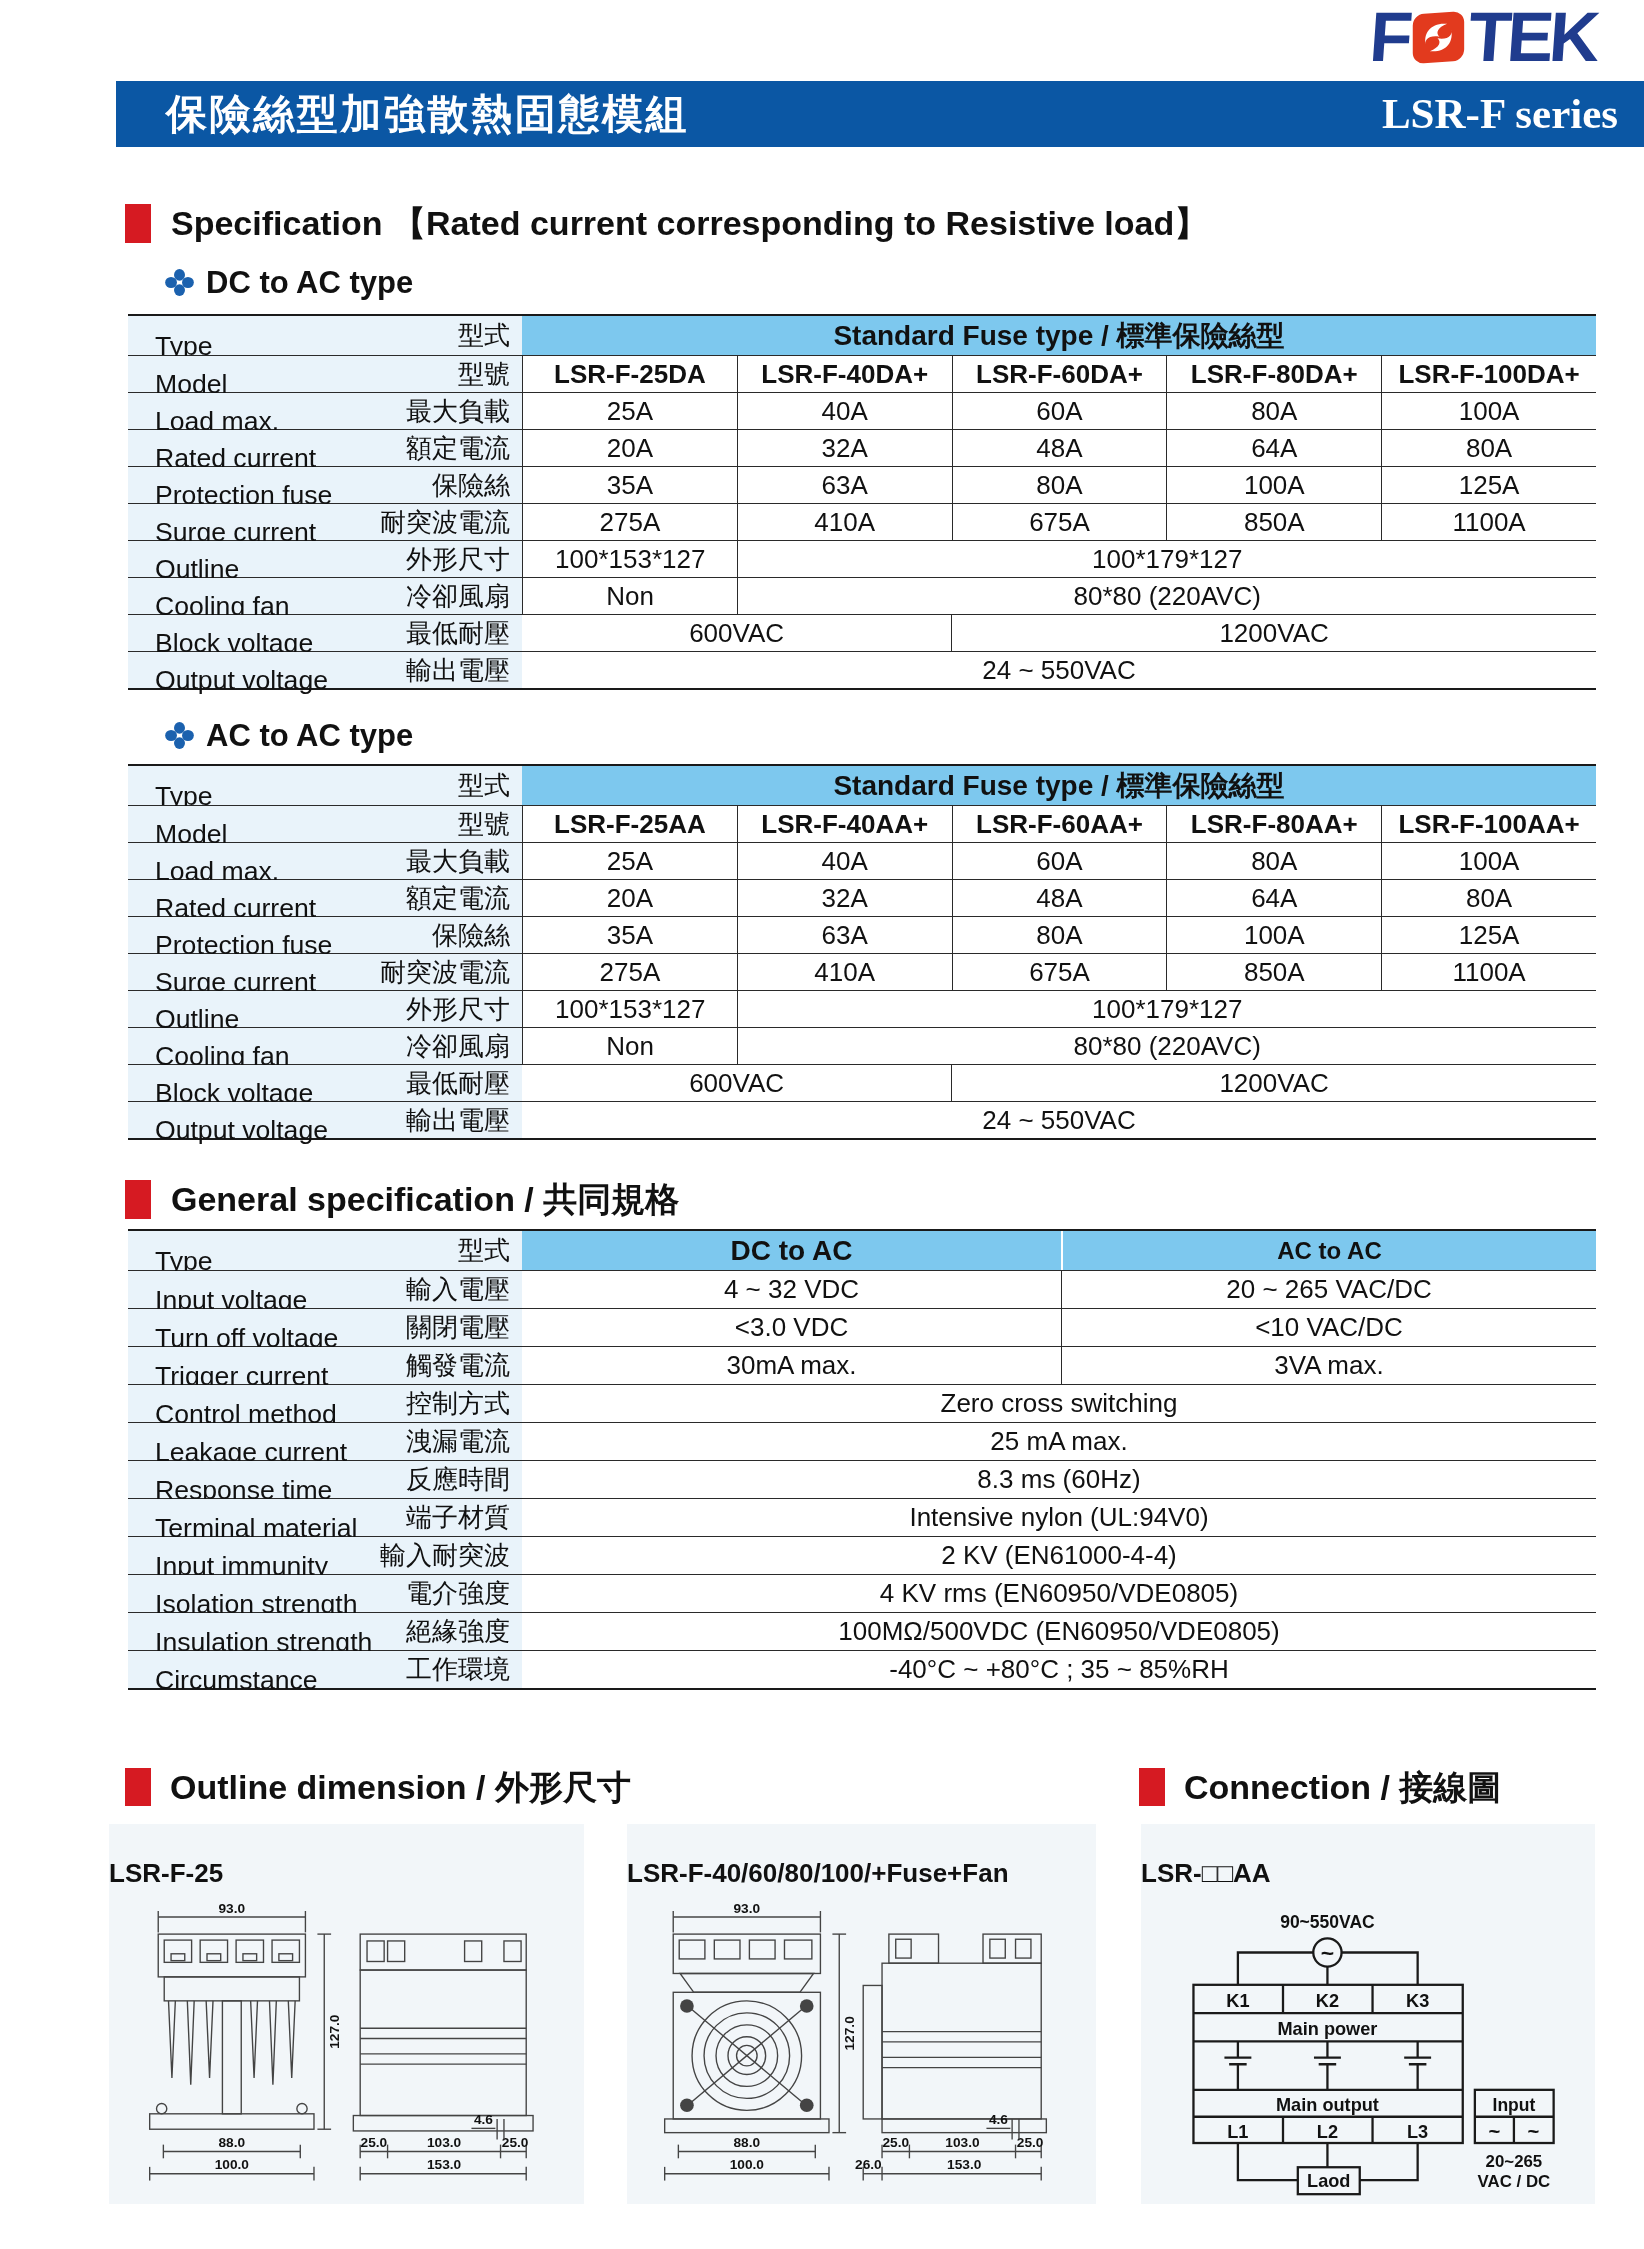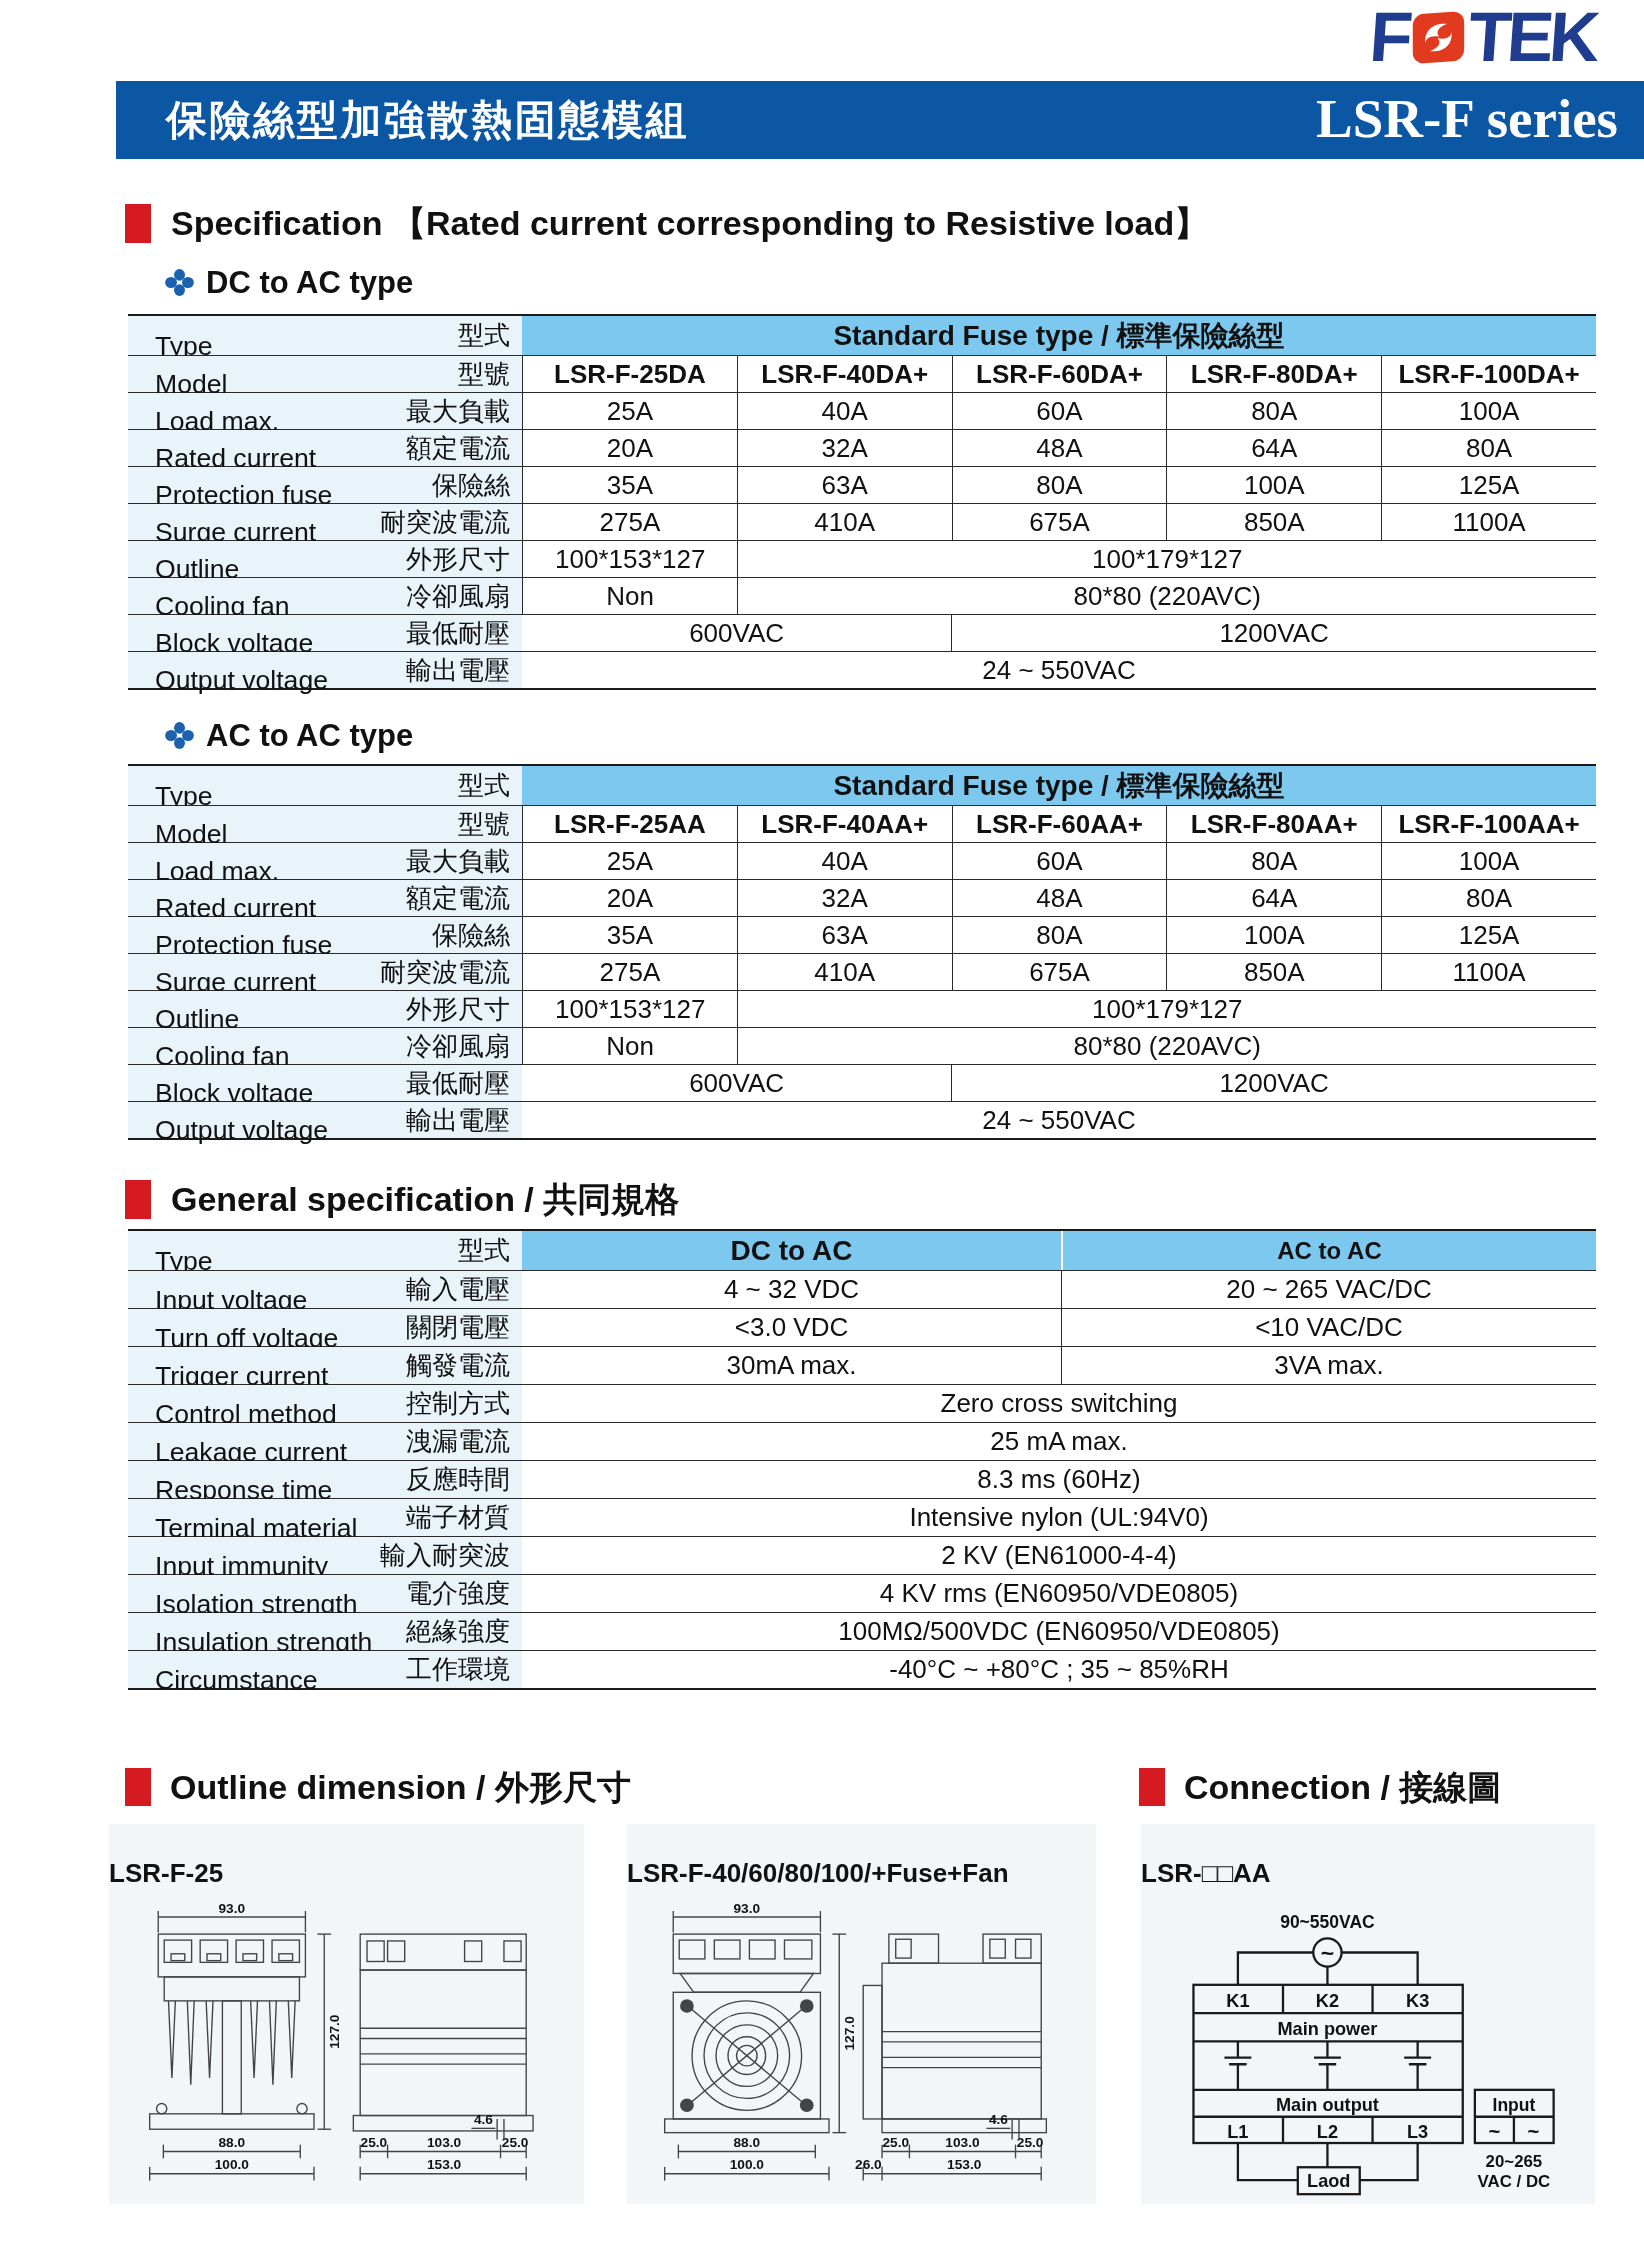"保險絲型加強散熱固態模組" .banner { height: 78px -> 66px }
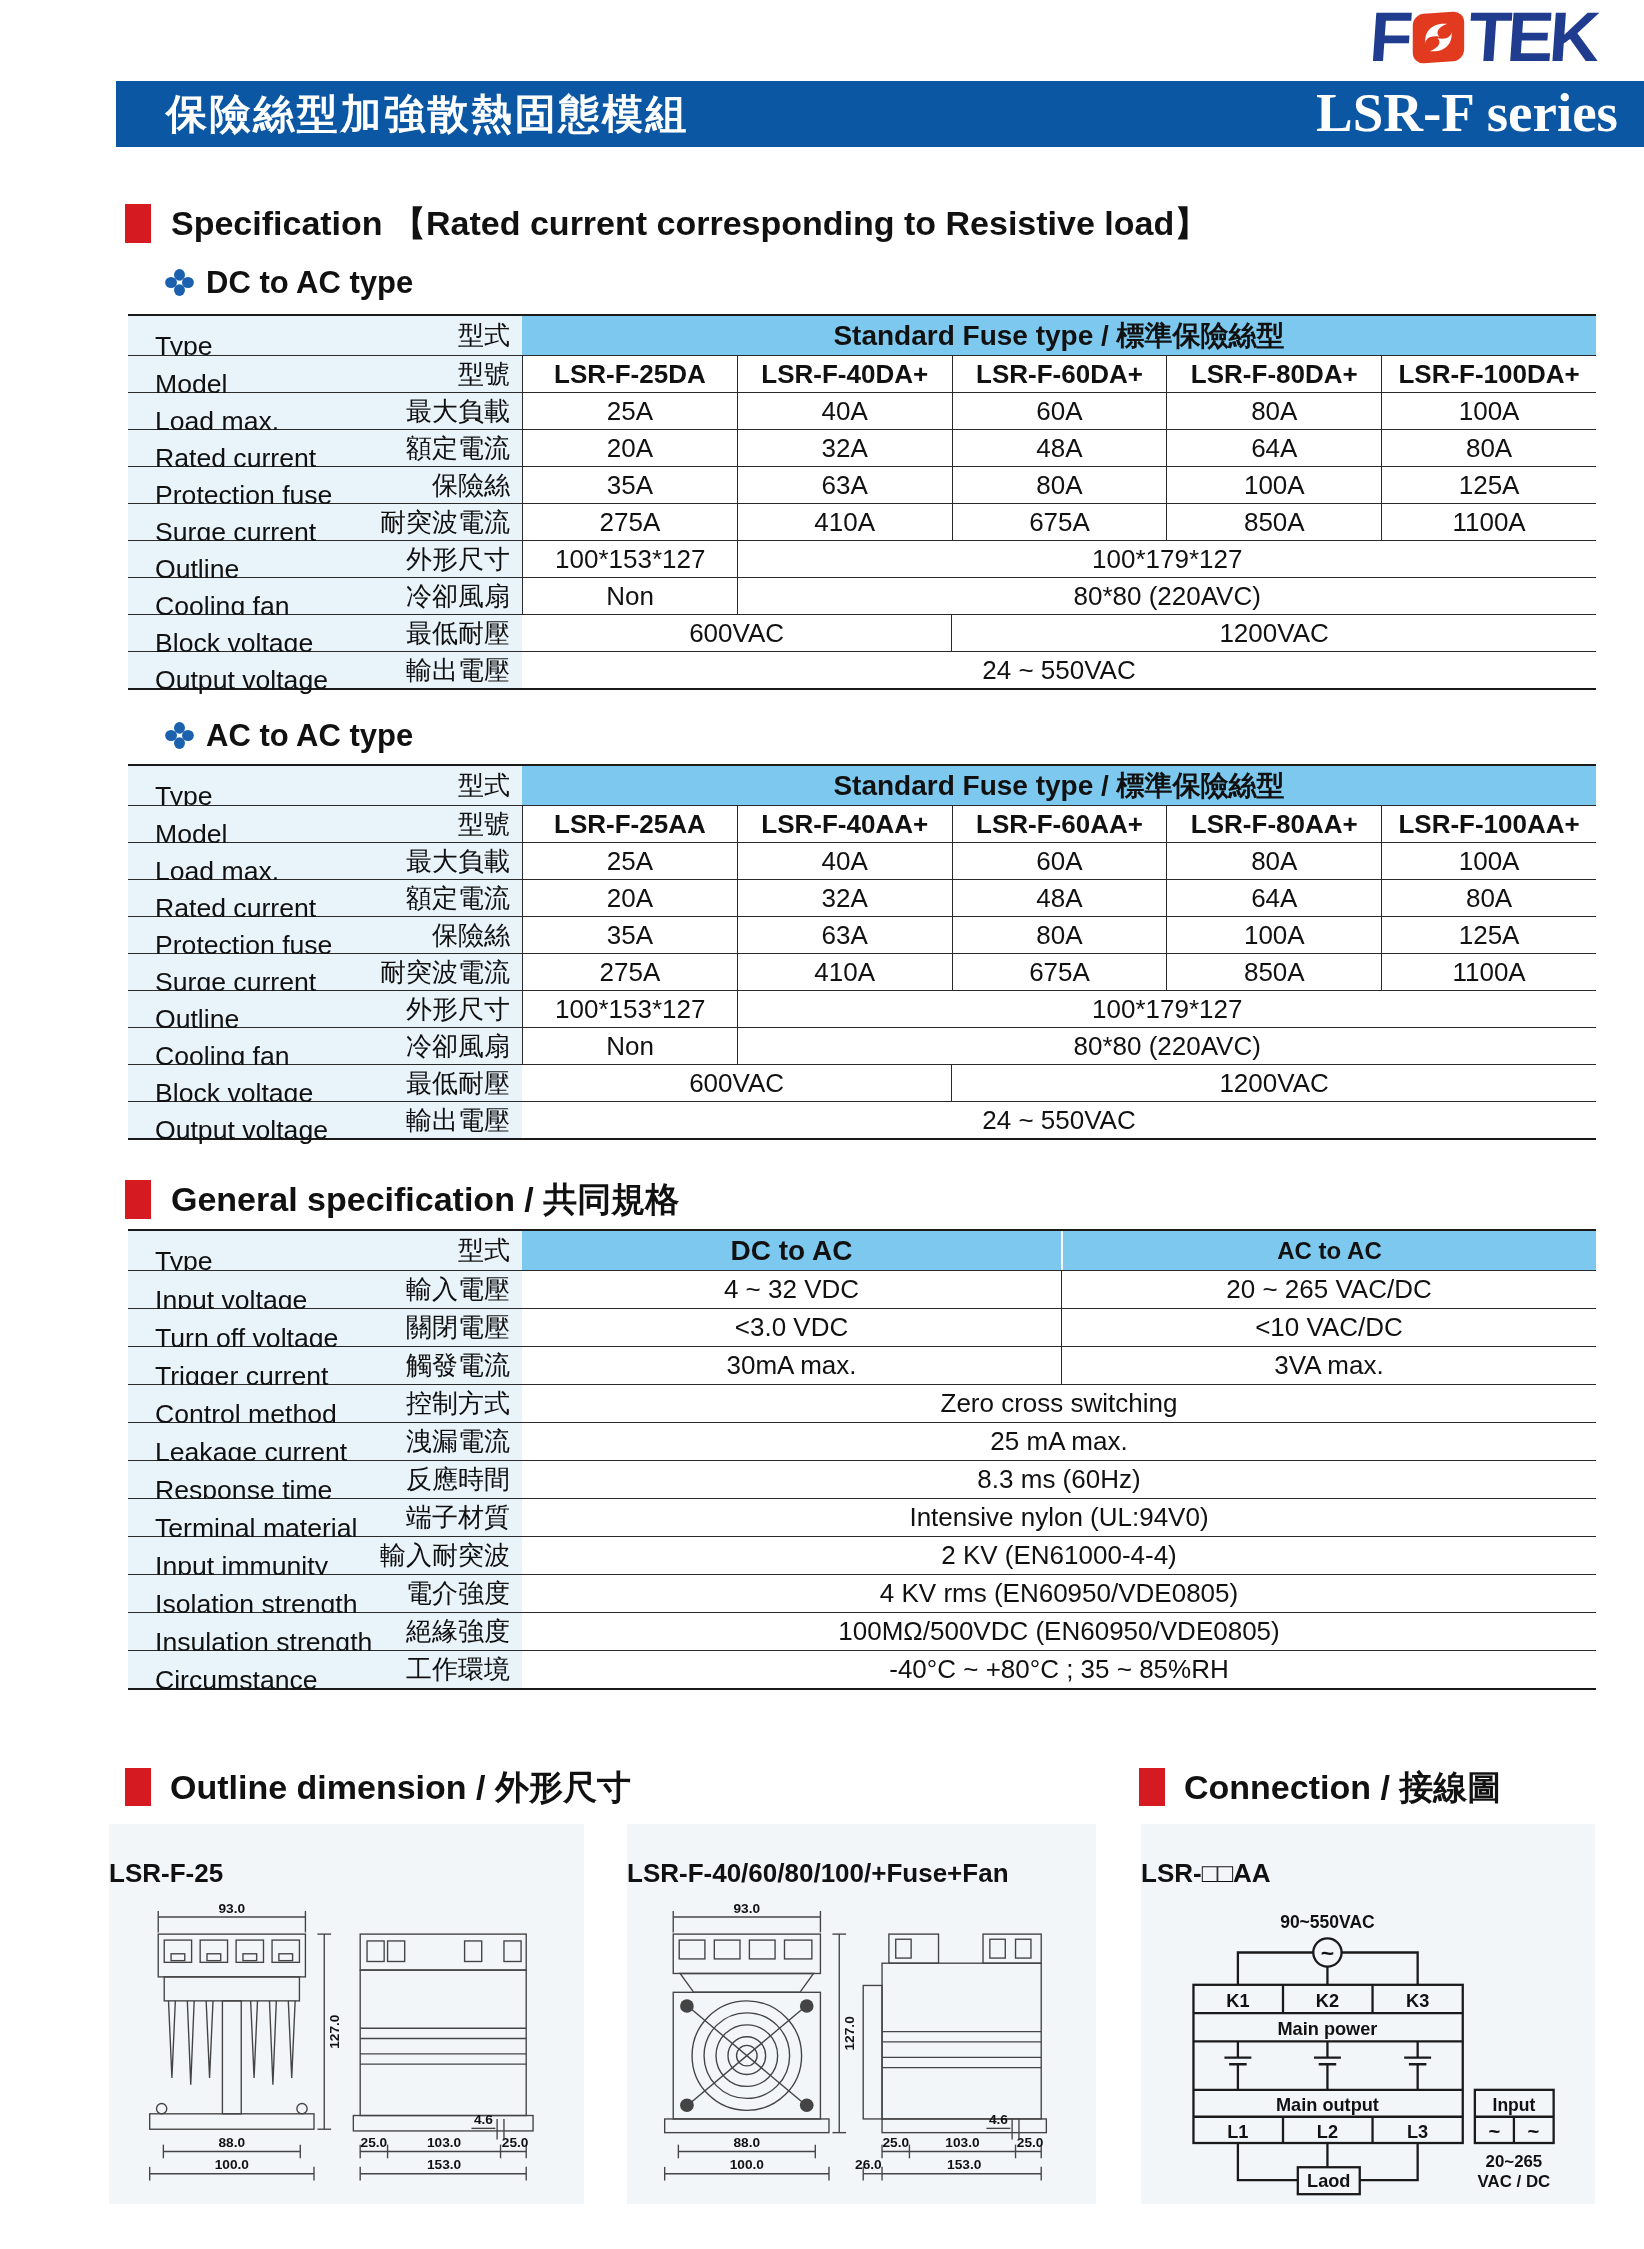"LSR-F series" .banner-series { font-size: 55px -> 43px }
